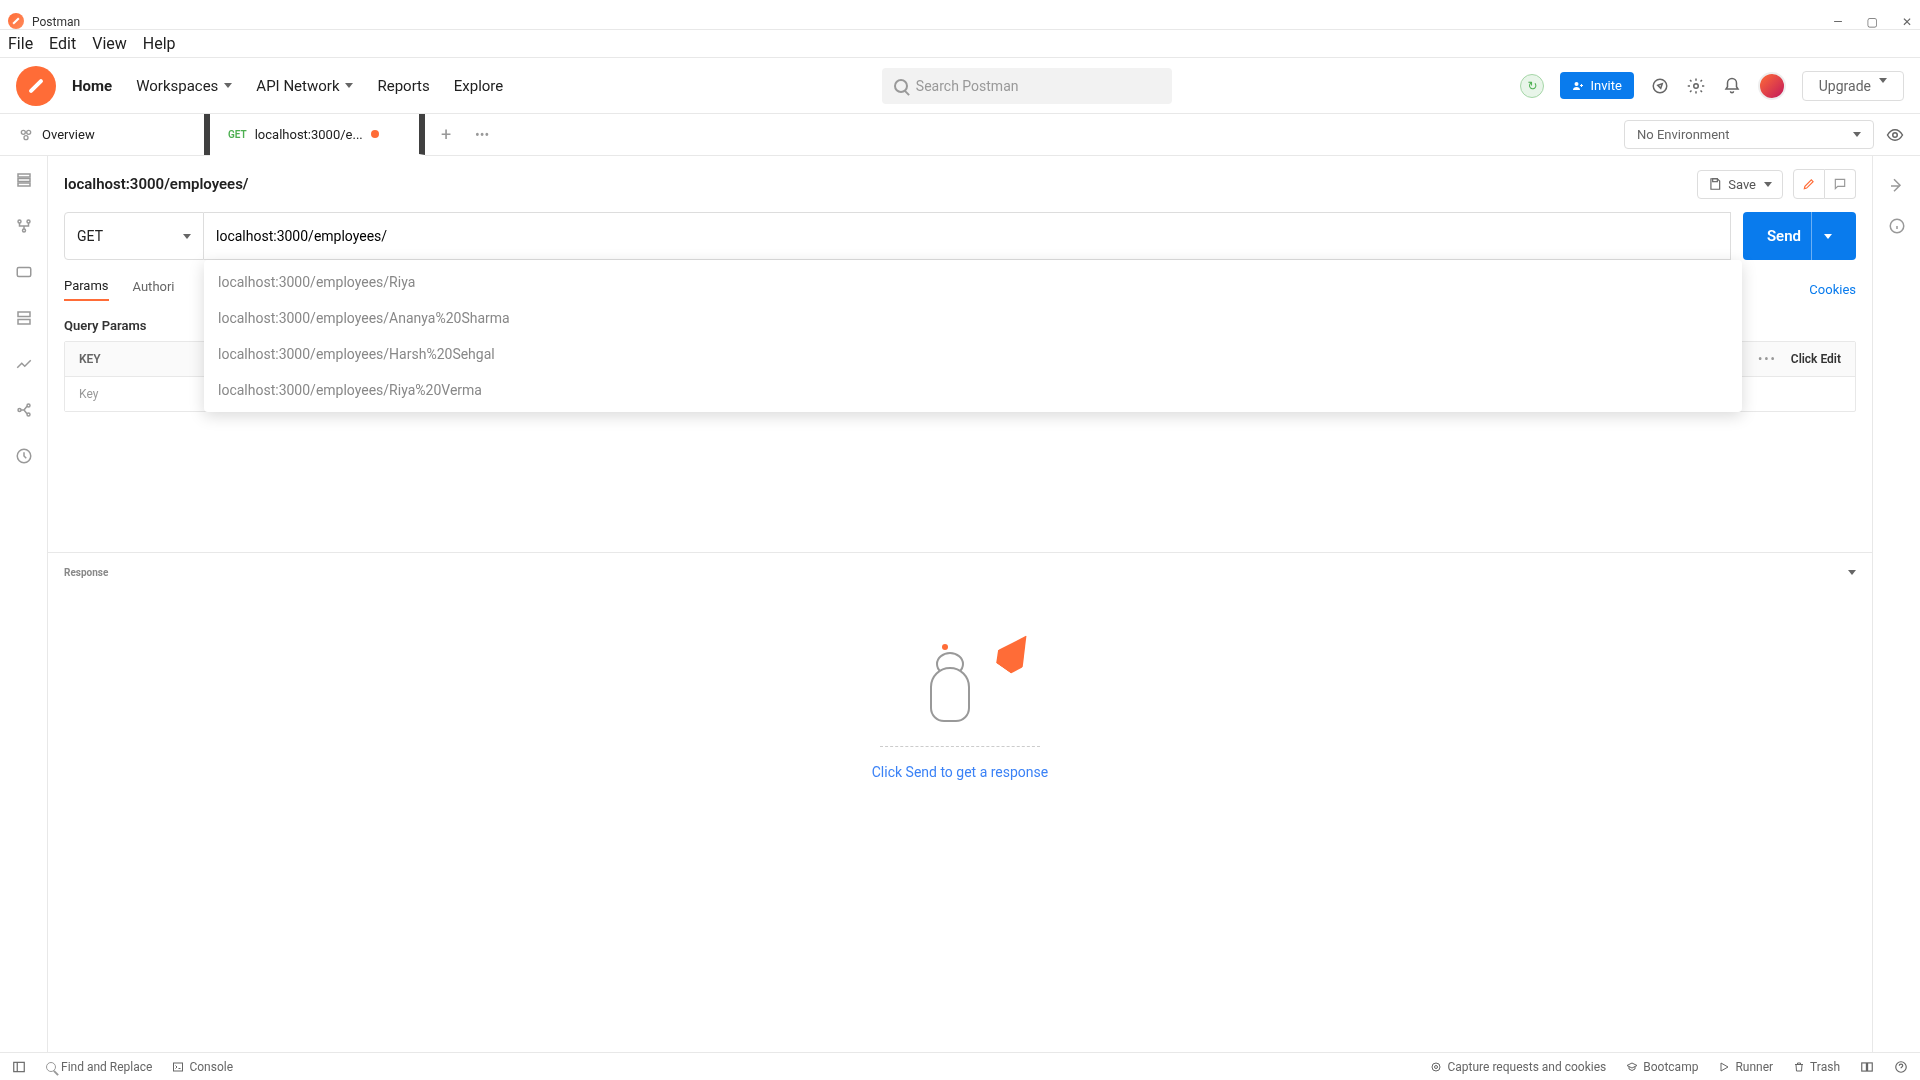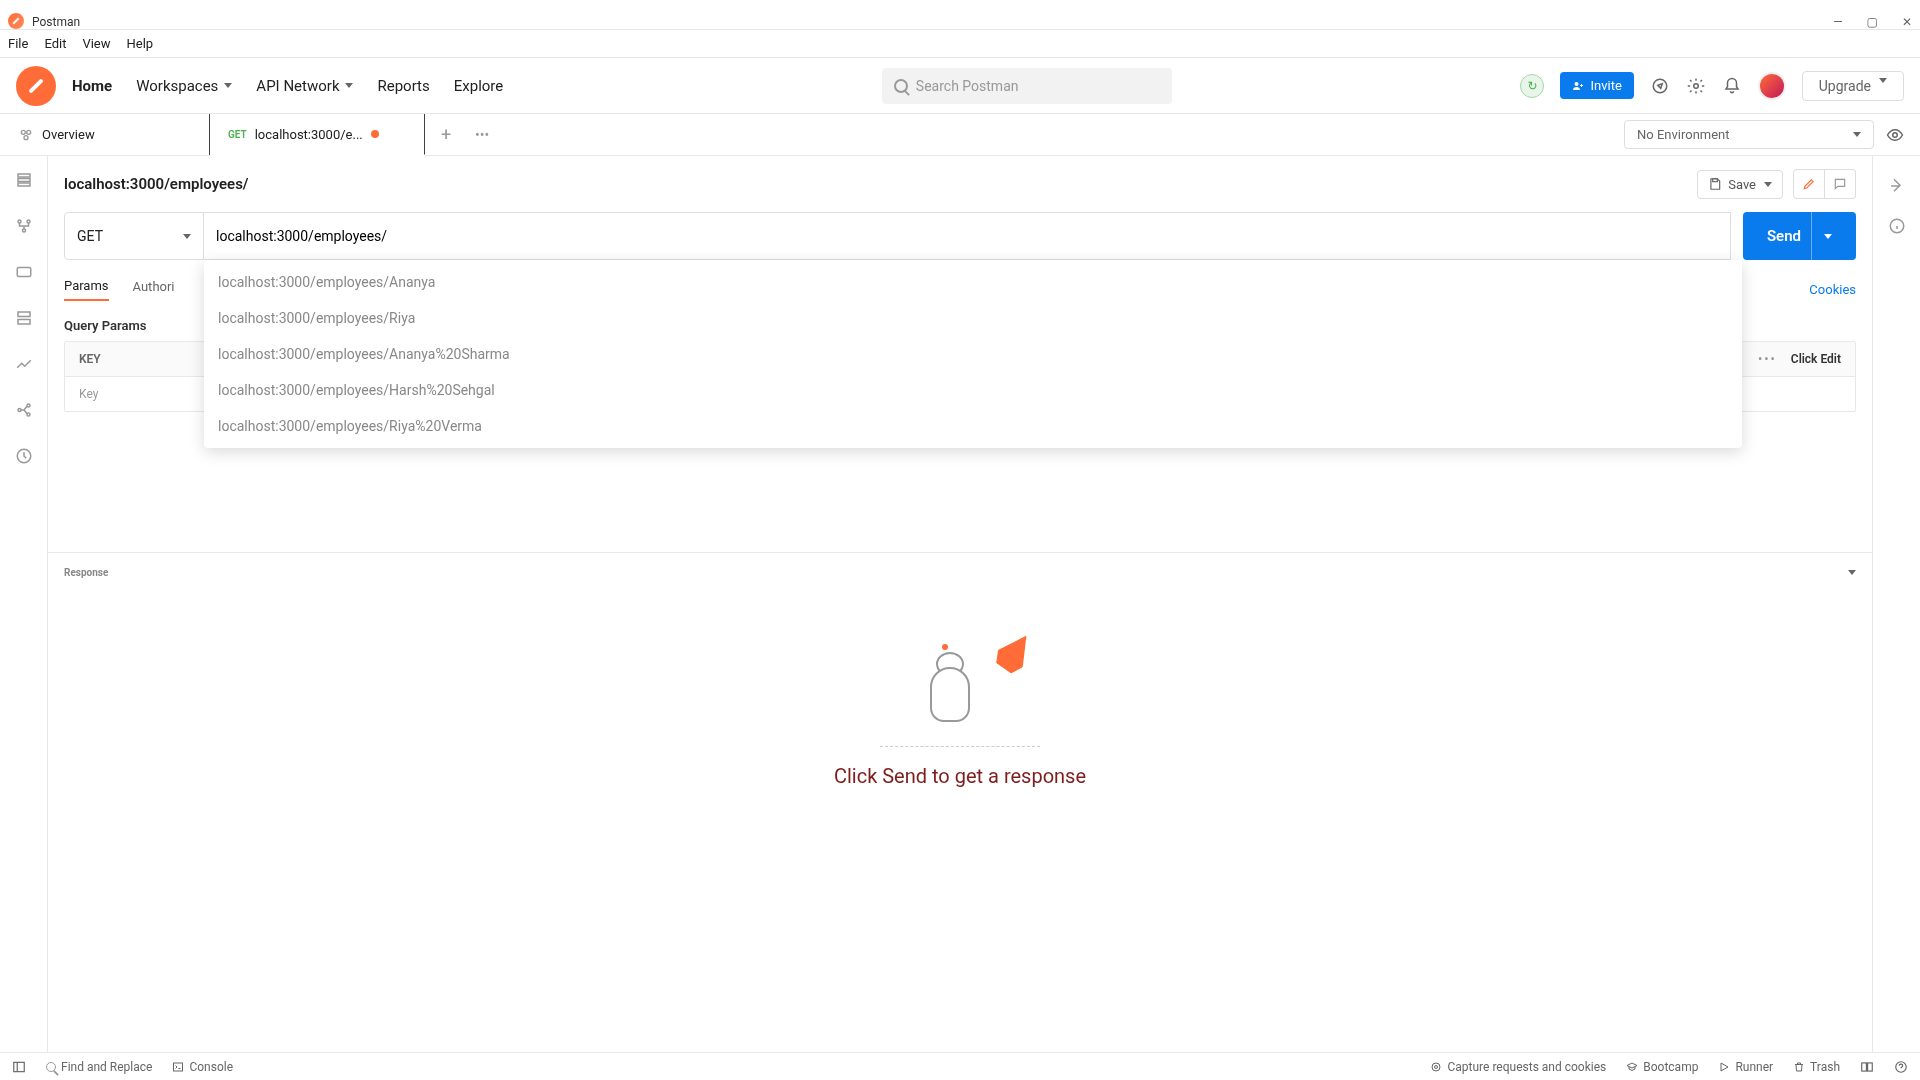"File" .menubar { font-size: 13px -> 16px }
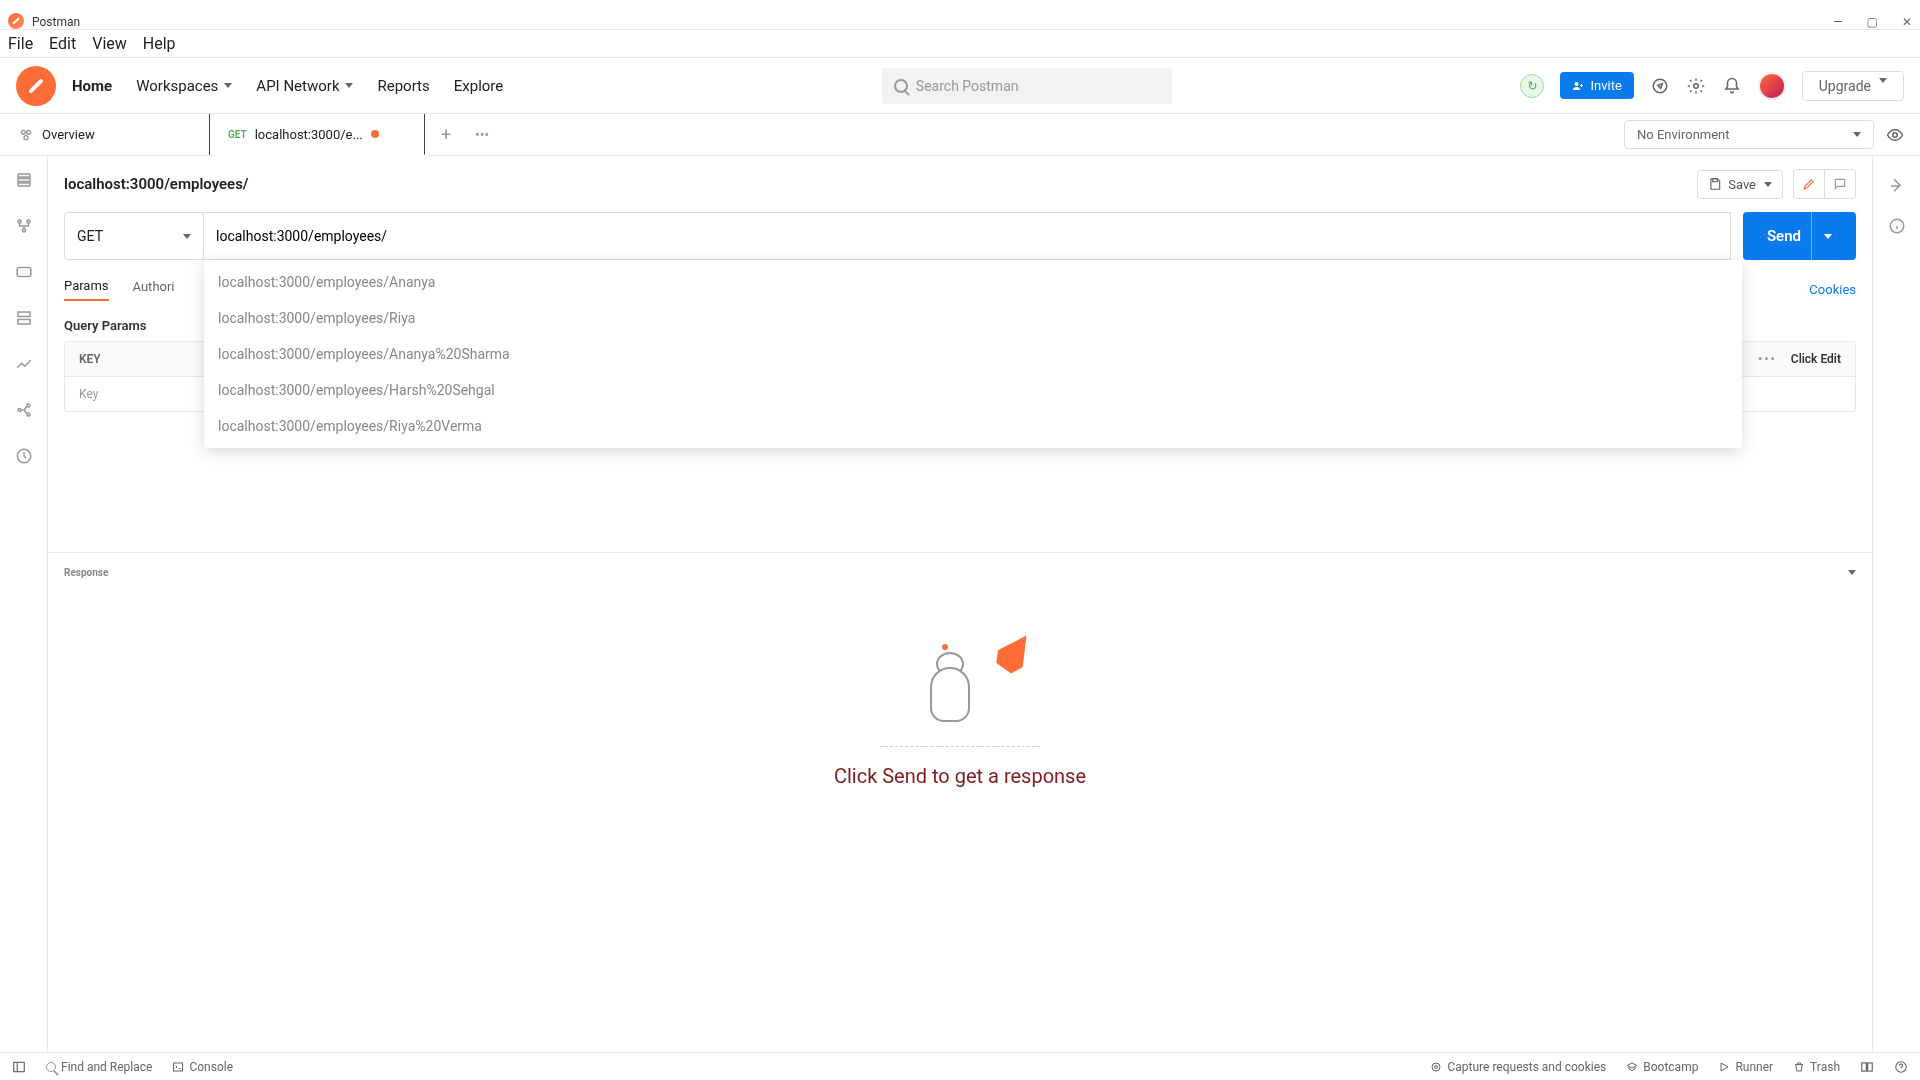"Overview" .tab { border-right: 1px solid #404040 -> 6px solid #404040 }
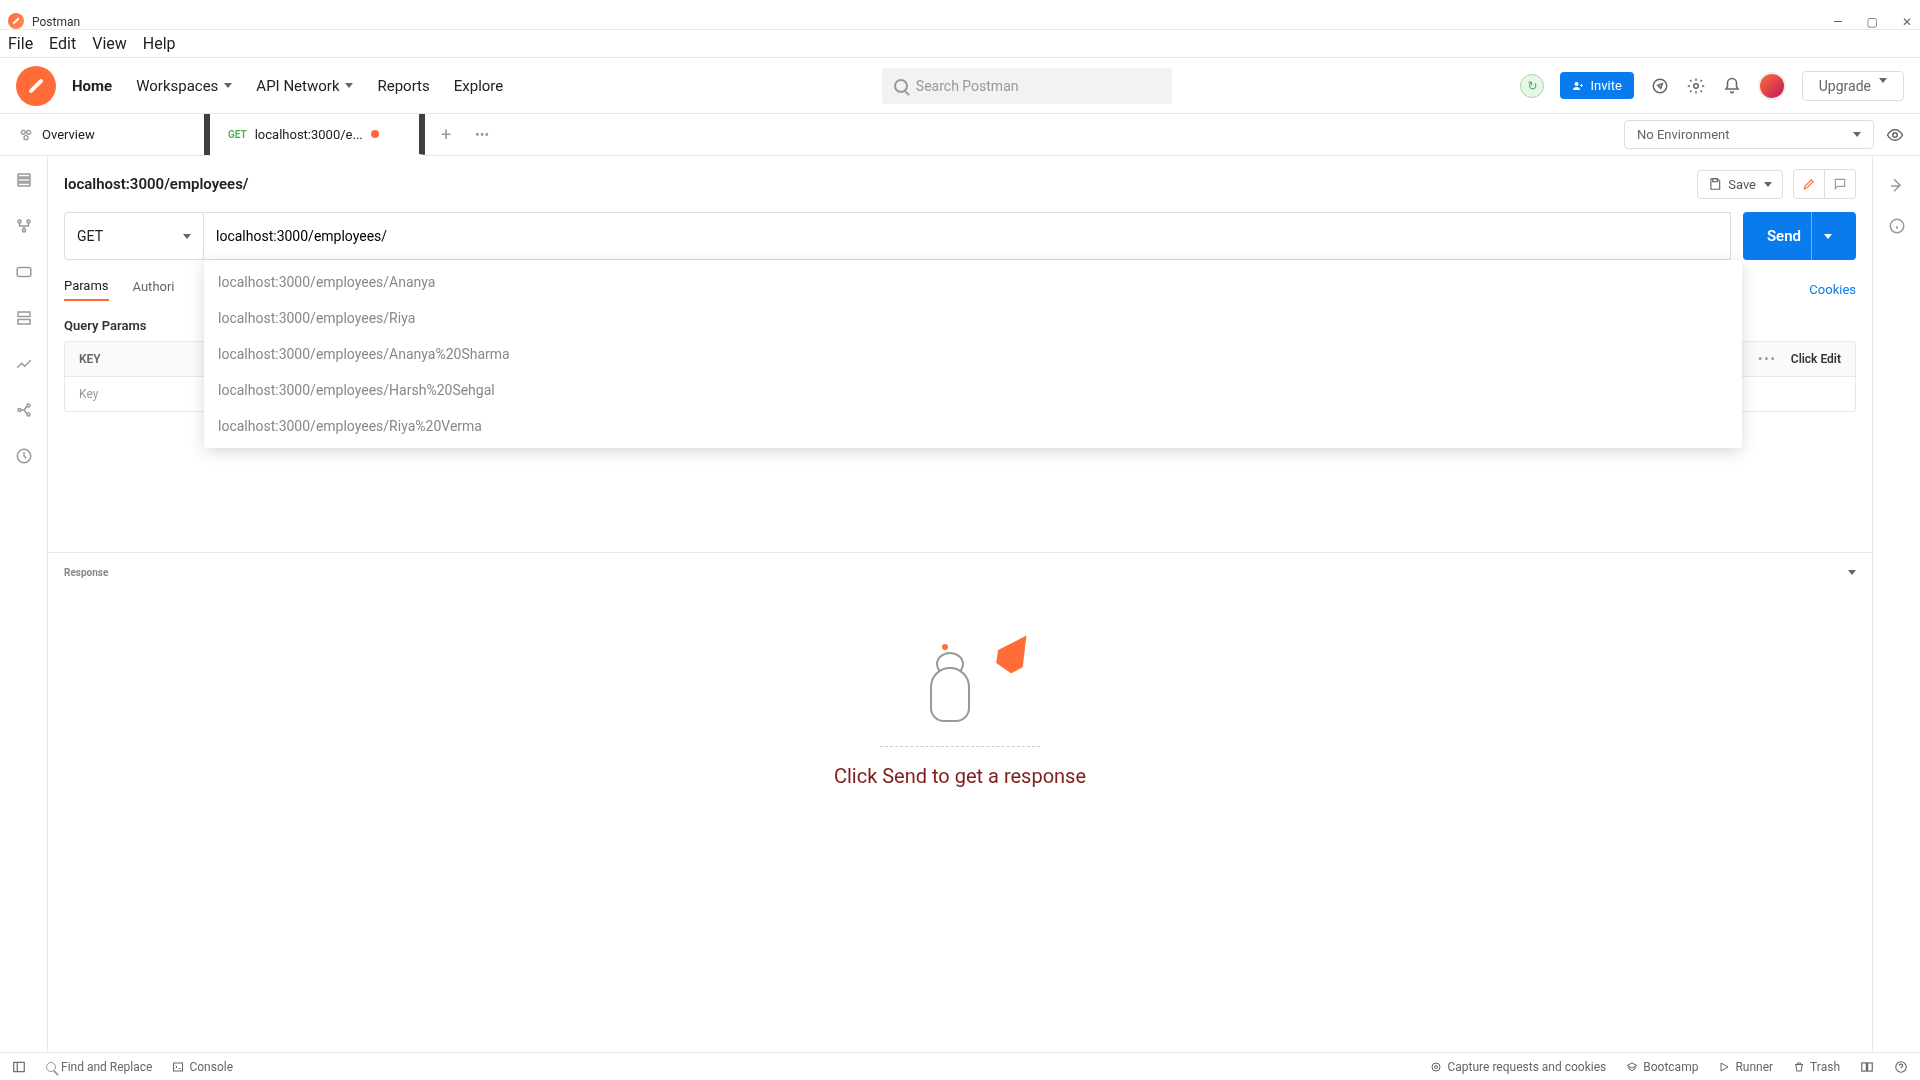"localhost:3000/employees/Ananya" div.ac-item { html: <div>localhost:3000/employees/Ananya</div> -> none }
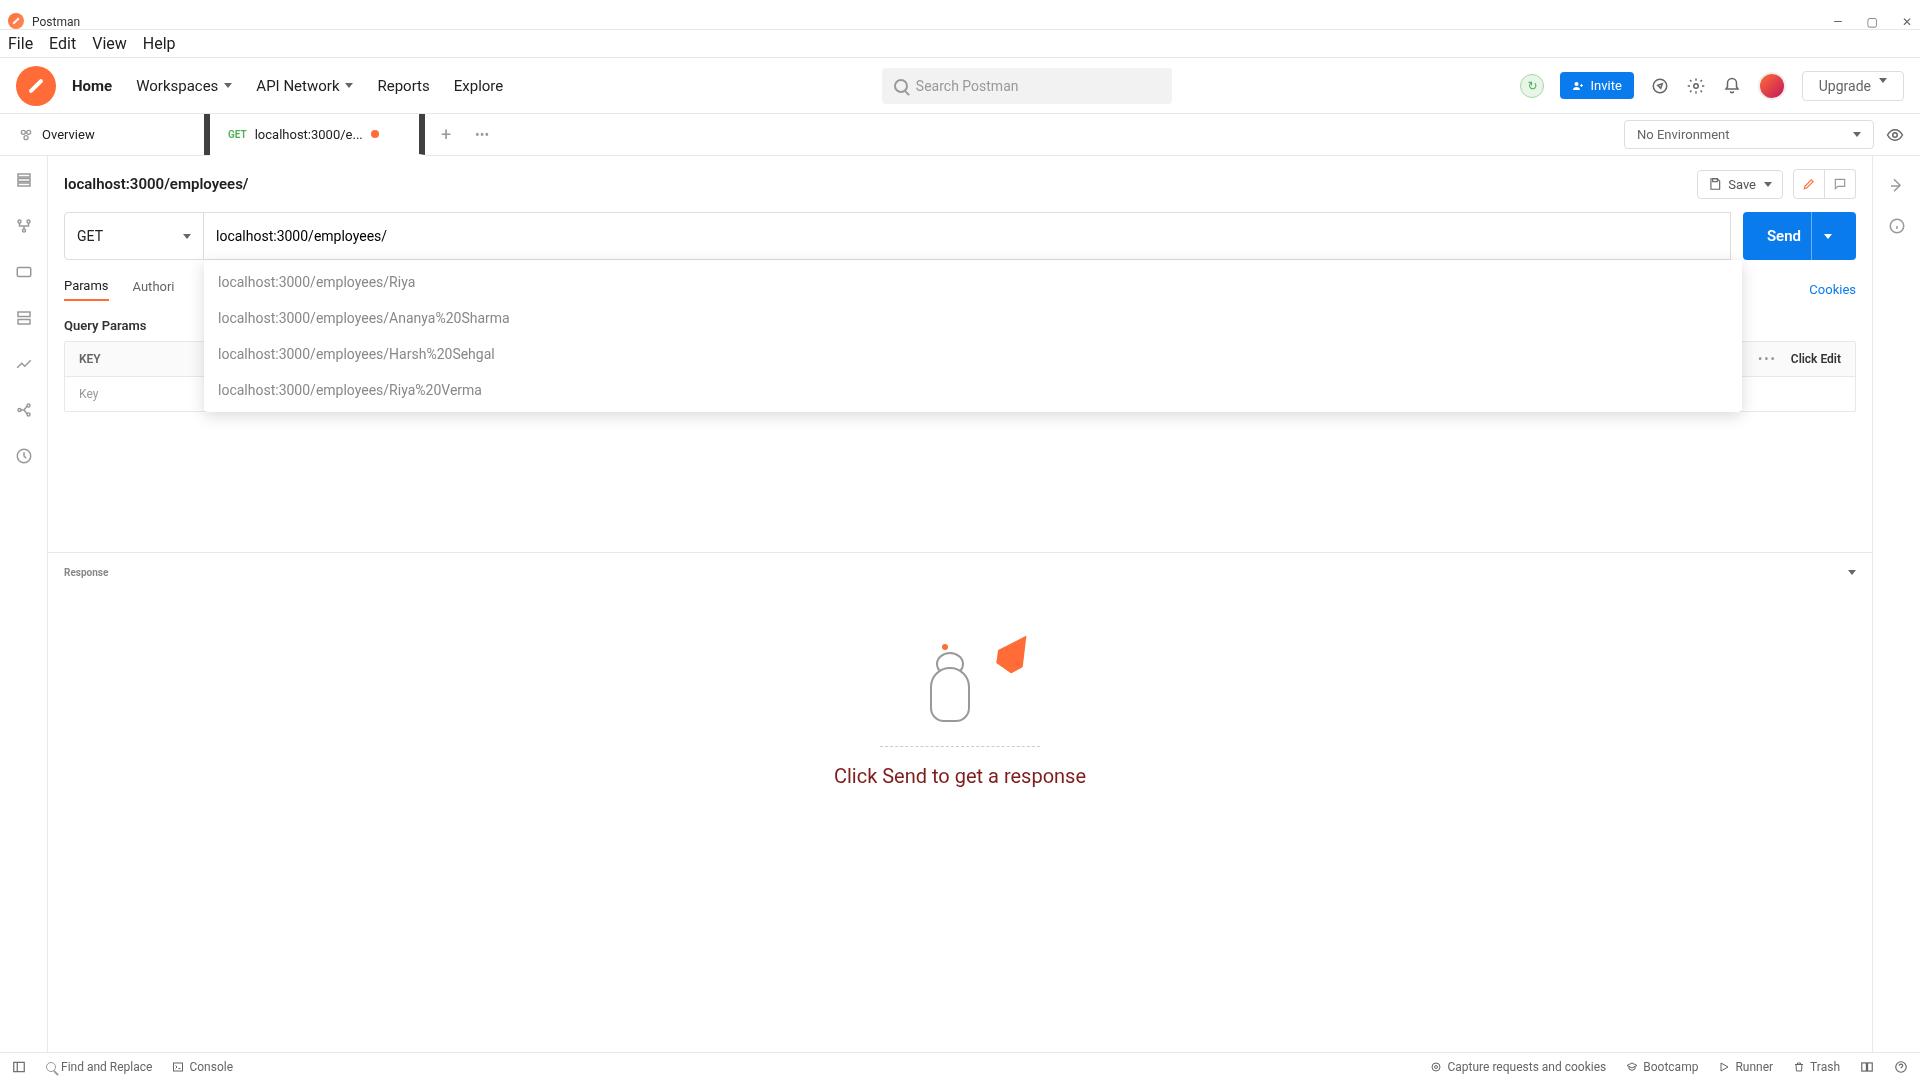"Click Send to get a" .response-msg { color: #7f1d1d -> #3b82f6; font-size: 20px -> 14px }
